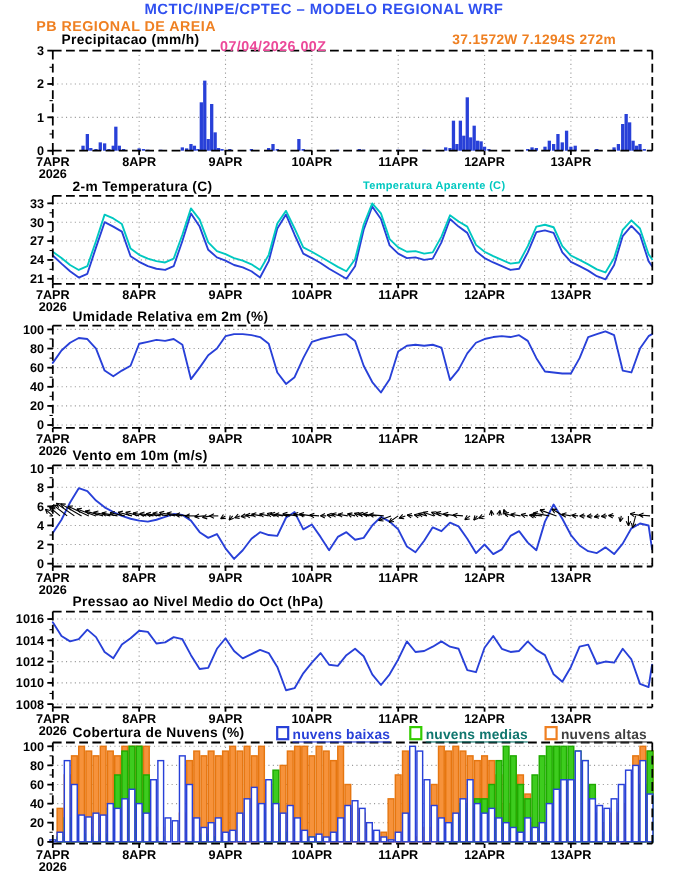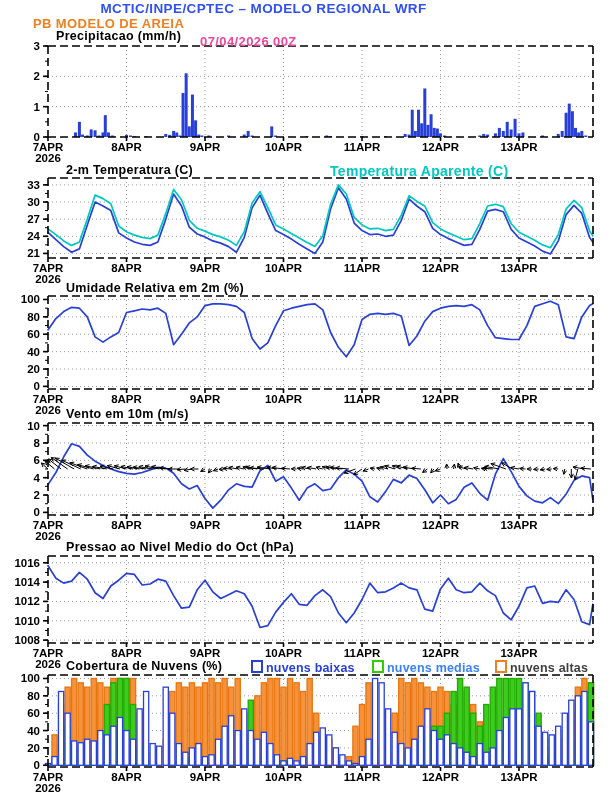"MCTIC/INPE/CPTEC – MODELO REGIONAL WRF" .hdr1 { padding-left: none -> 31px }
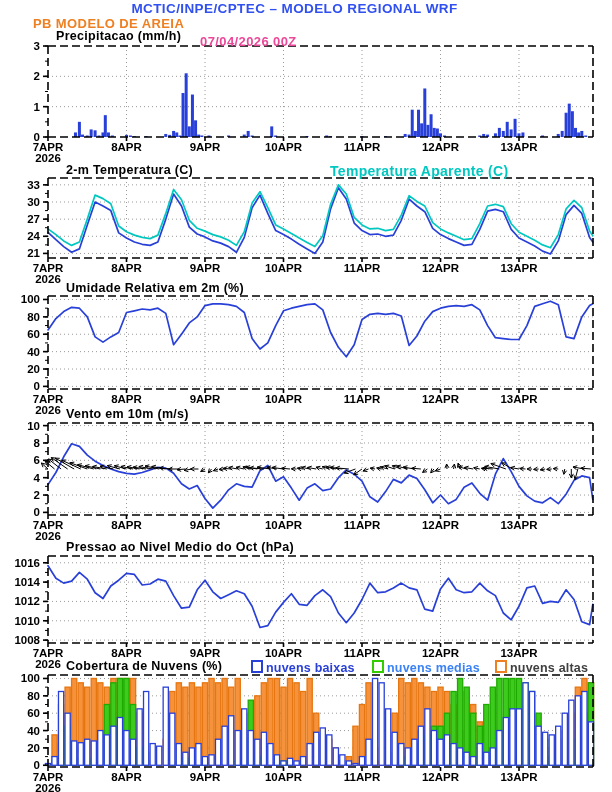"PB MODELO DE AREIA" div.abs { text: MODELO -> REGIONAL }
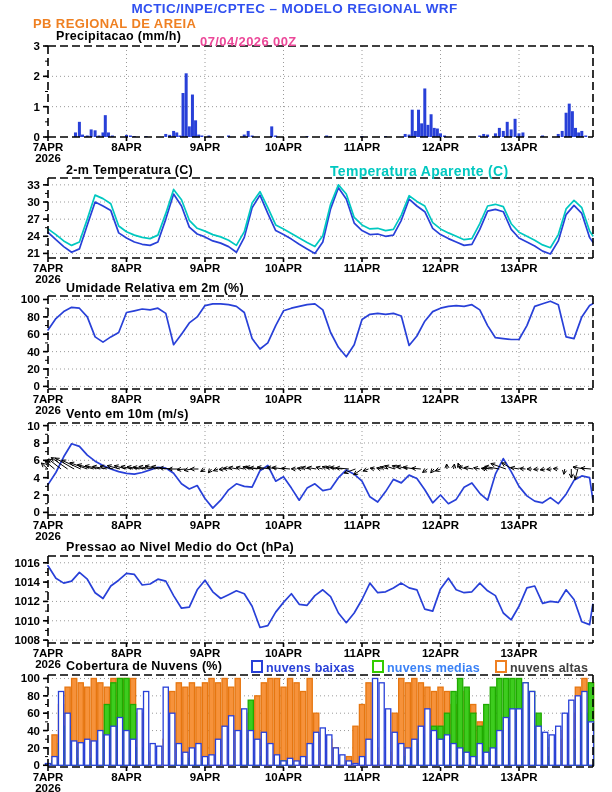"37.1572W 7.1294S 272m" div.abs { html: none -> <div>37.1572W 7.1294S 272m</div> }
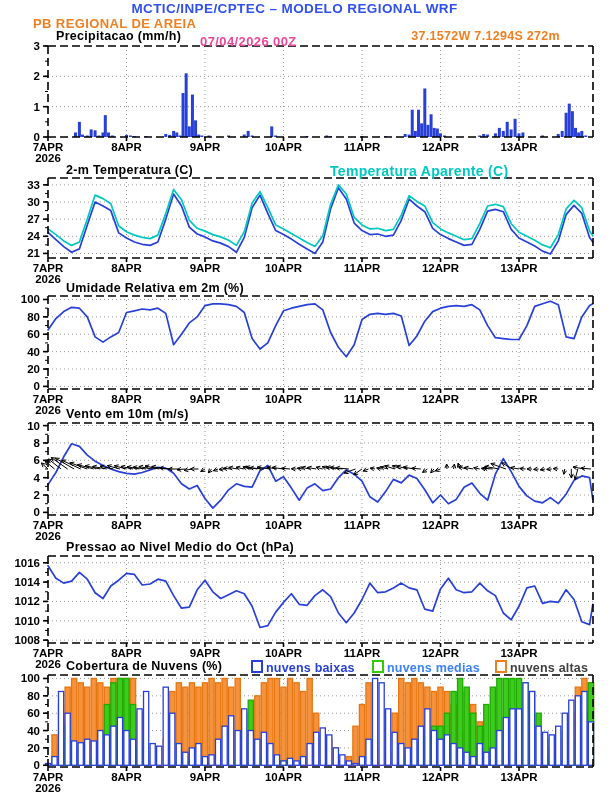"Temperatura Aparente (C)" .ptitle2 { font-size: 14px -> 10px }
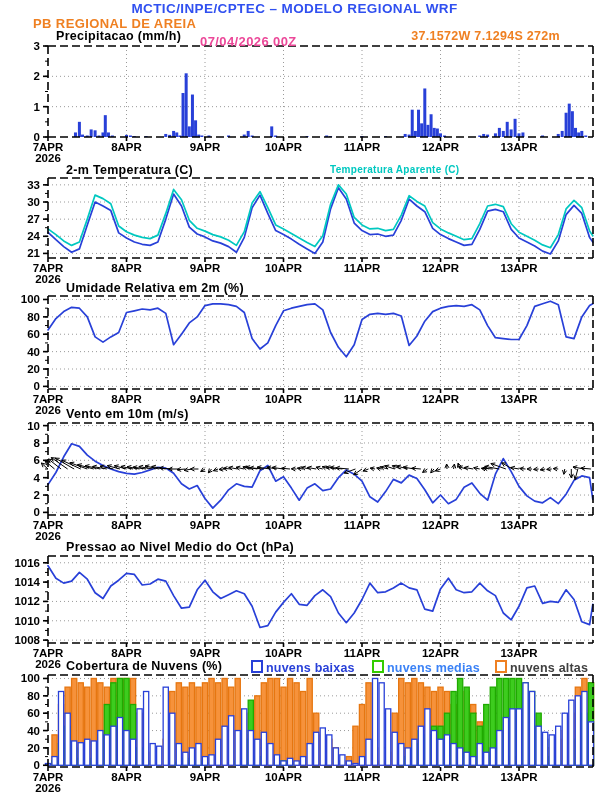"nuvens baixas" .legend-item .lbl { text-decoration: none -> underline }
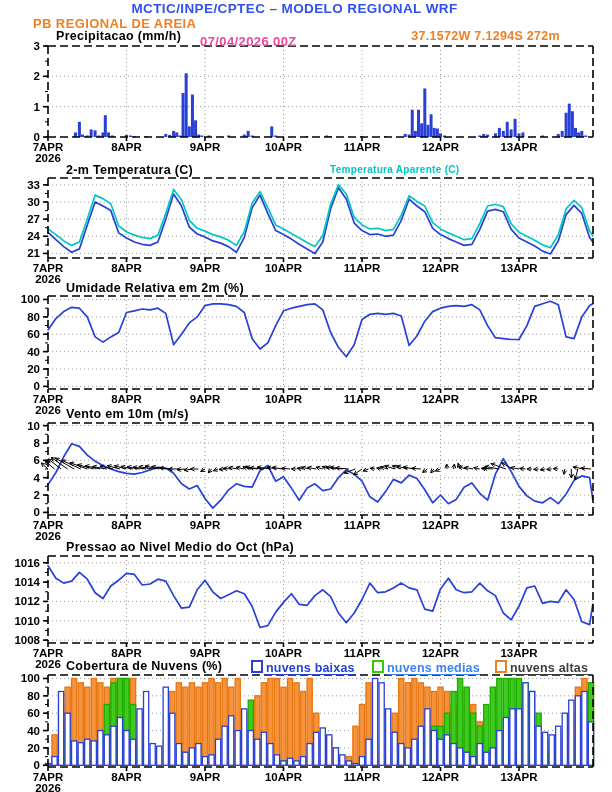"nuvens medias" .lg-medias { color: #3b82f6 -> #0f766e }
